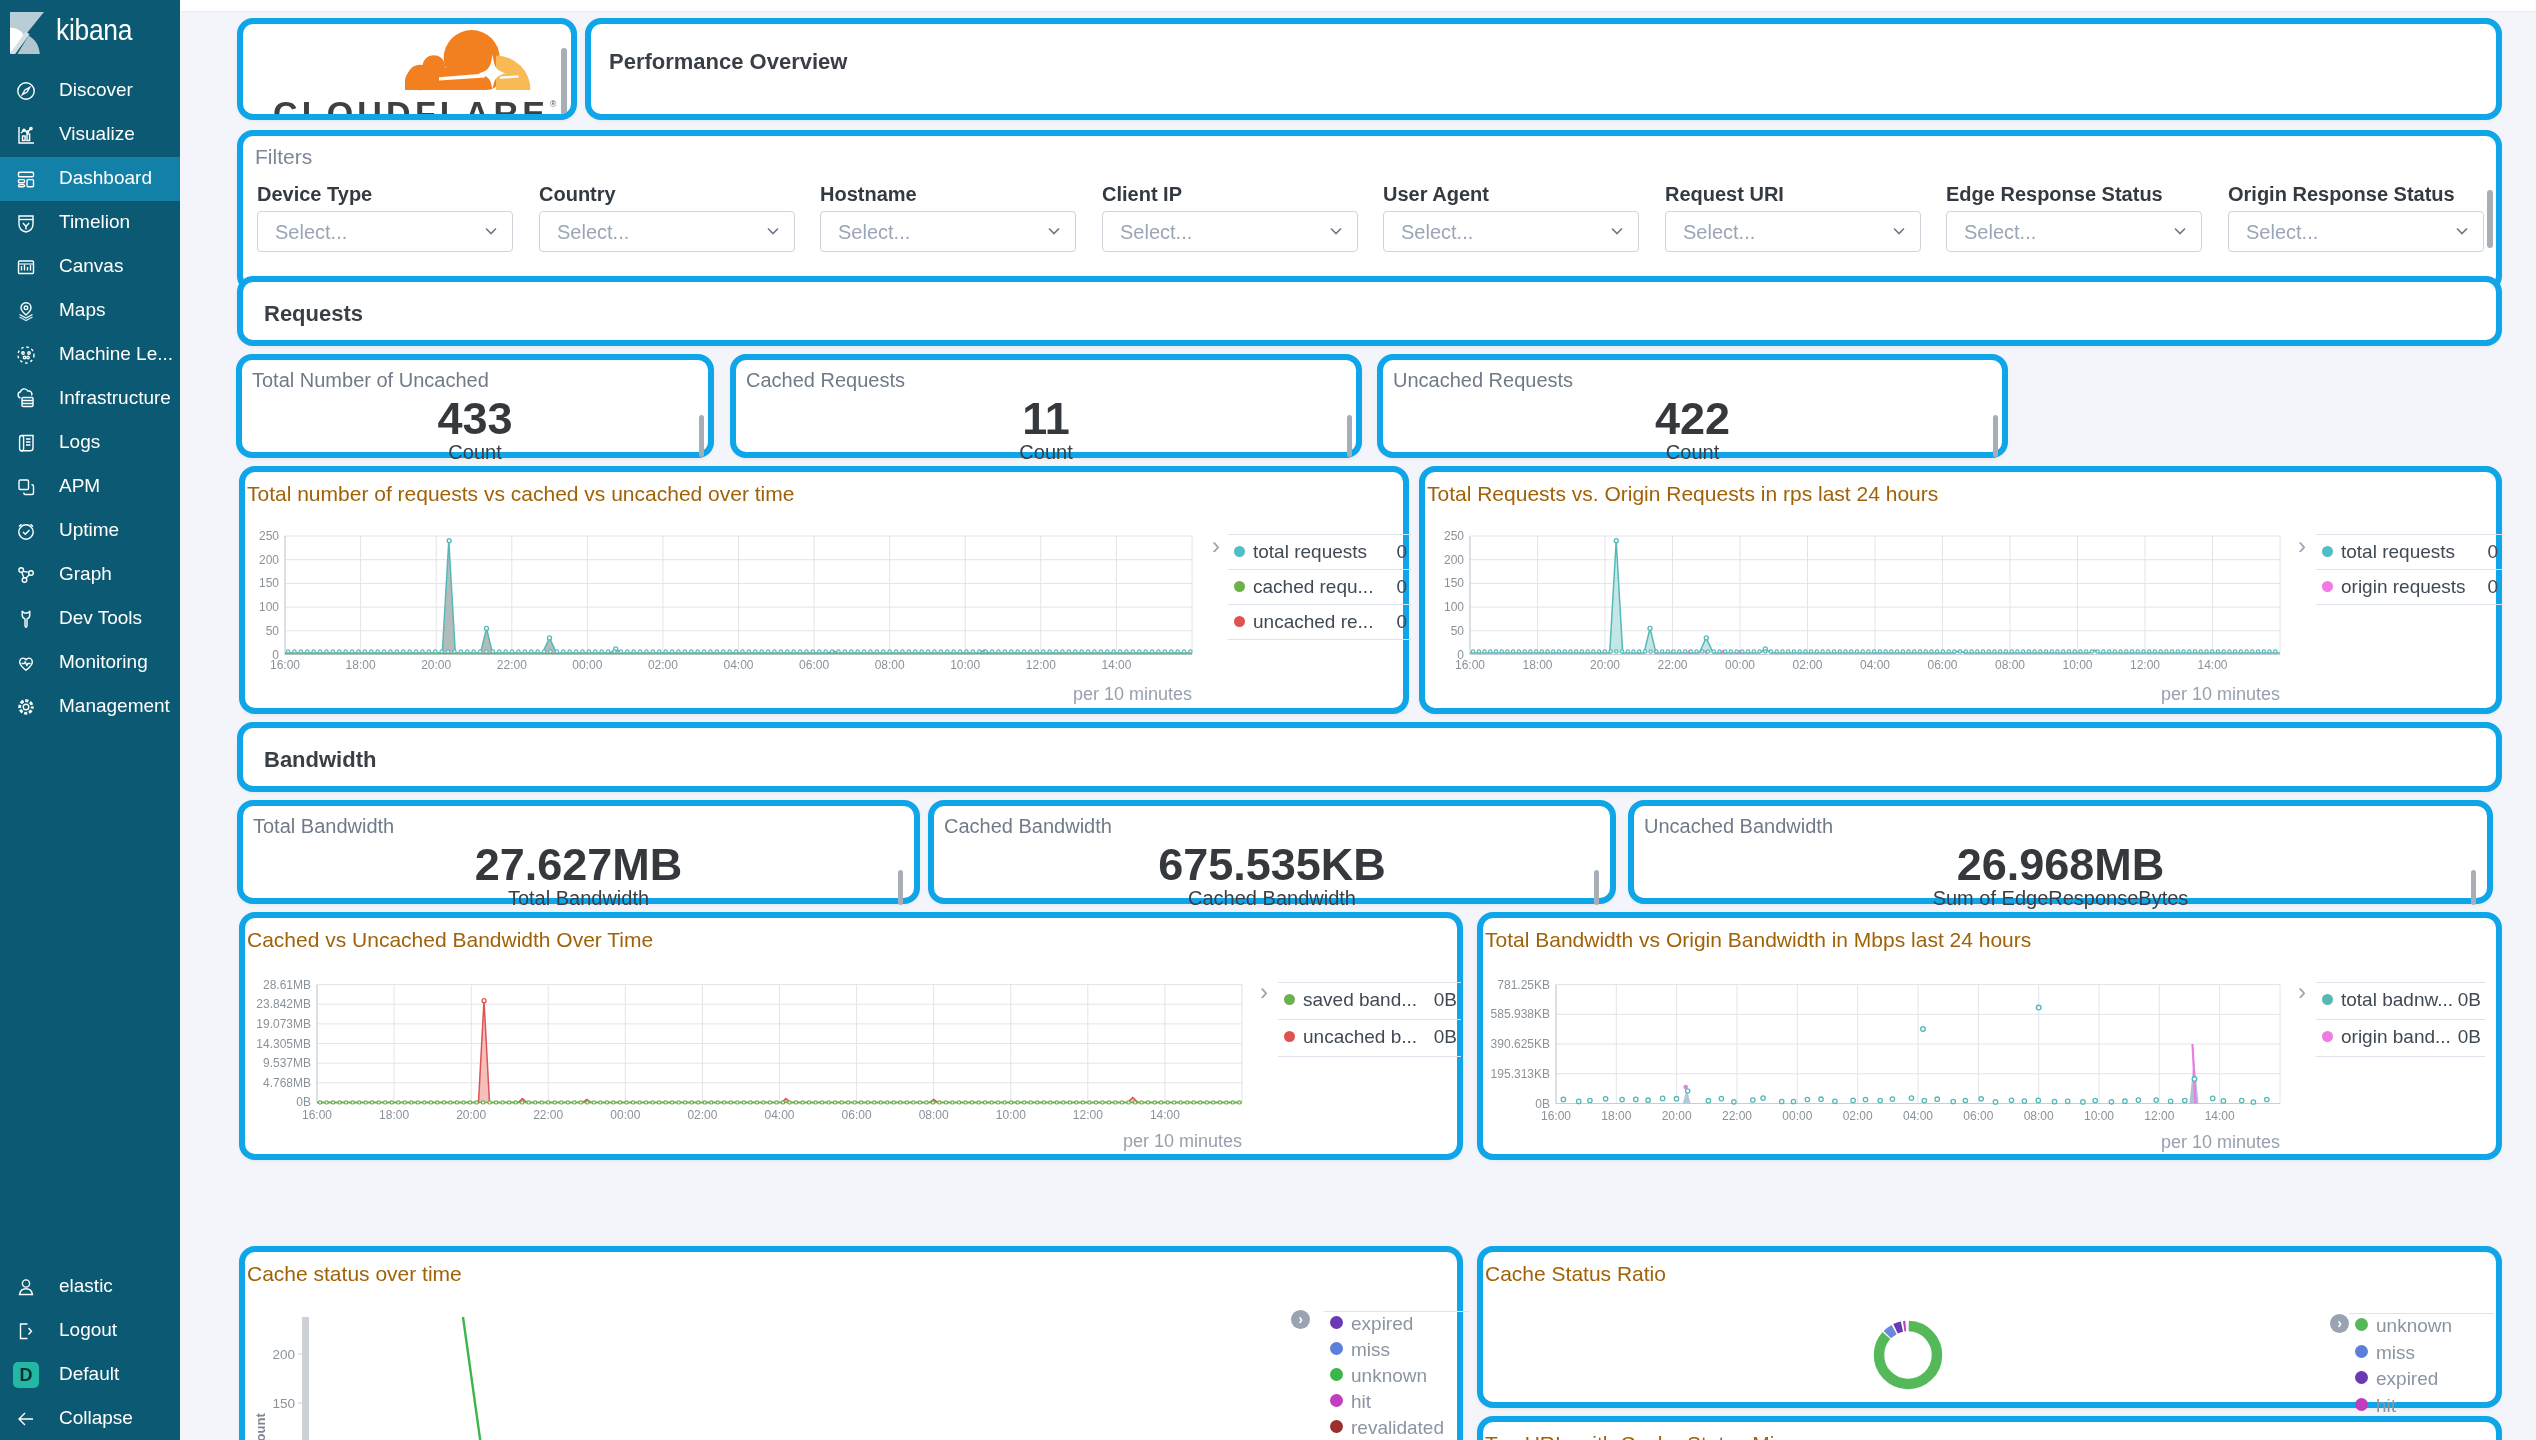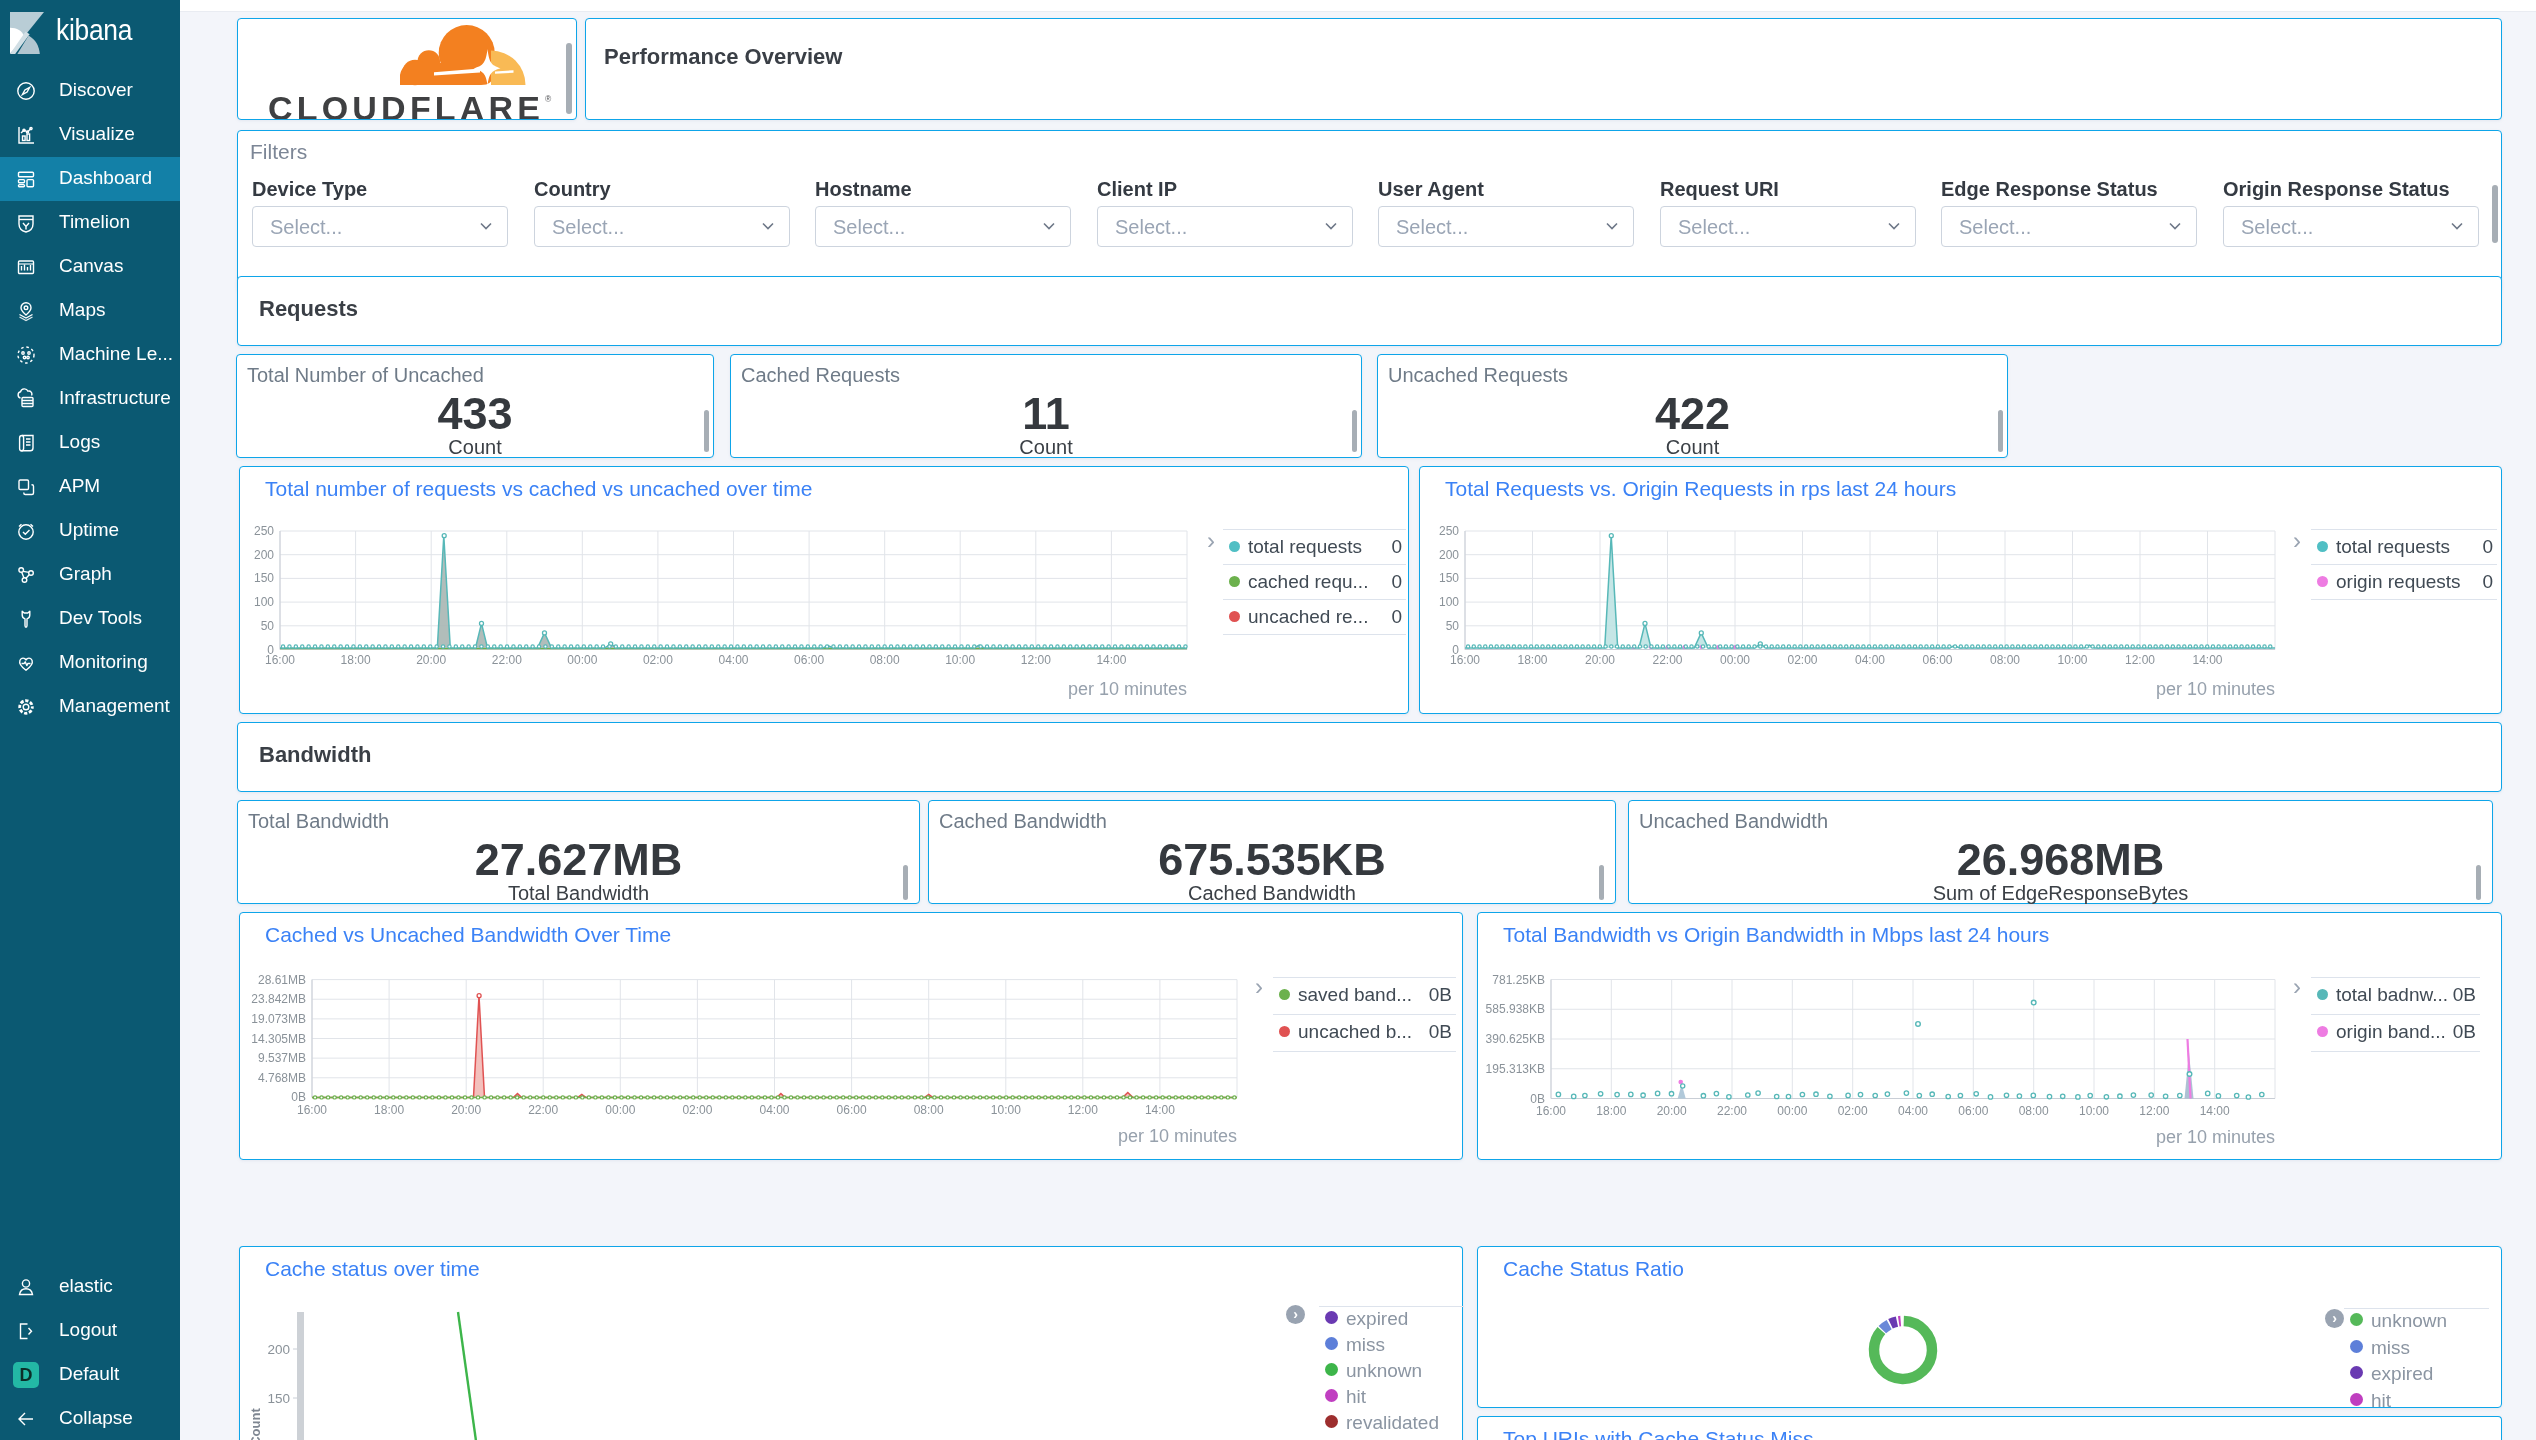"Performance Overview" .panel { border: 1px solid #0ea5e9 -> 6px solid #0ea5e9; border-radius: 4px -> 16px }
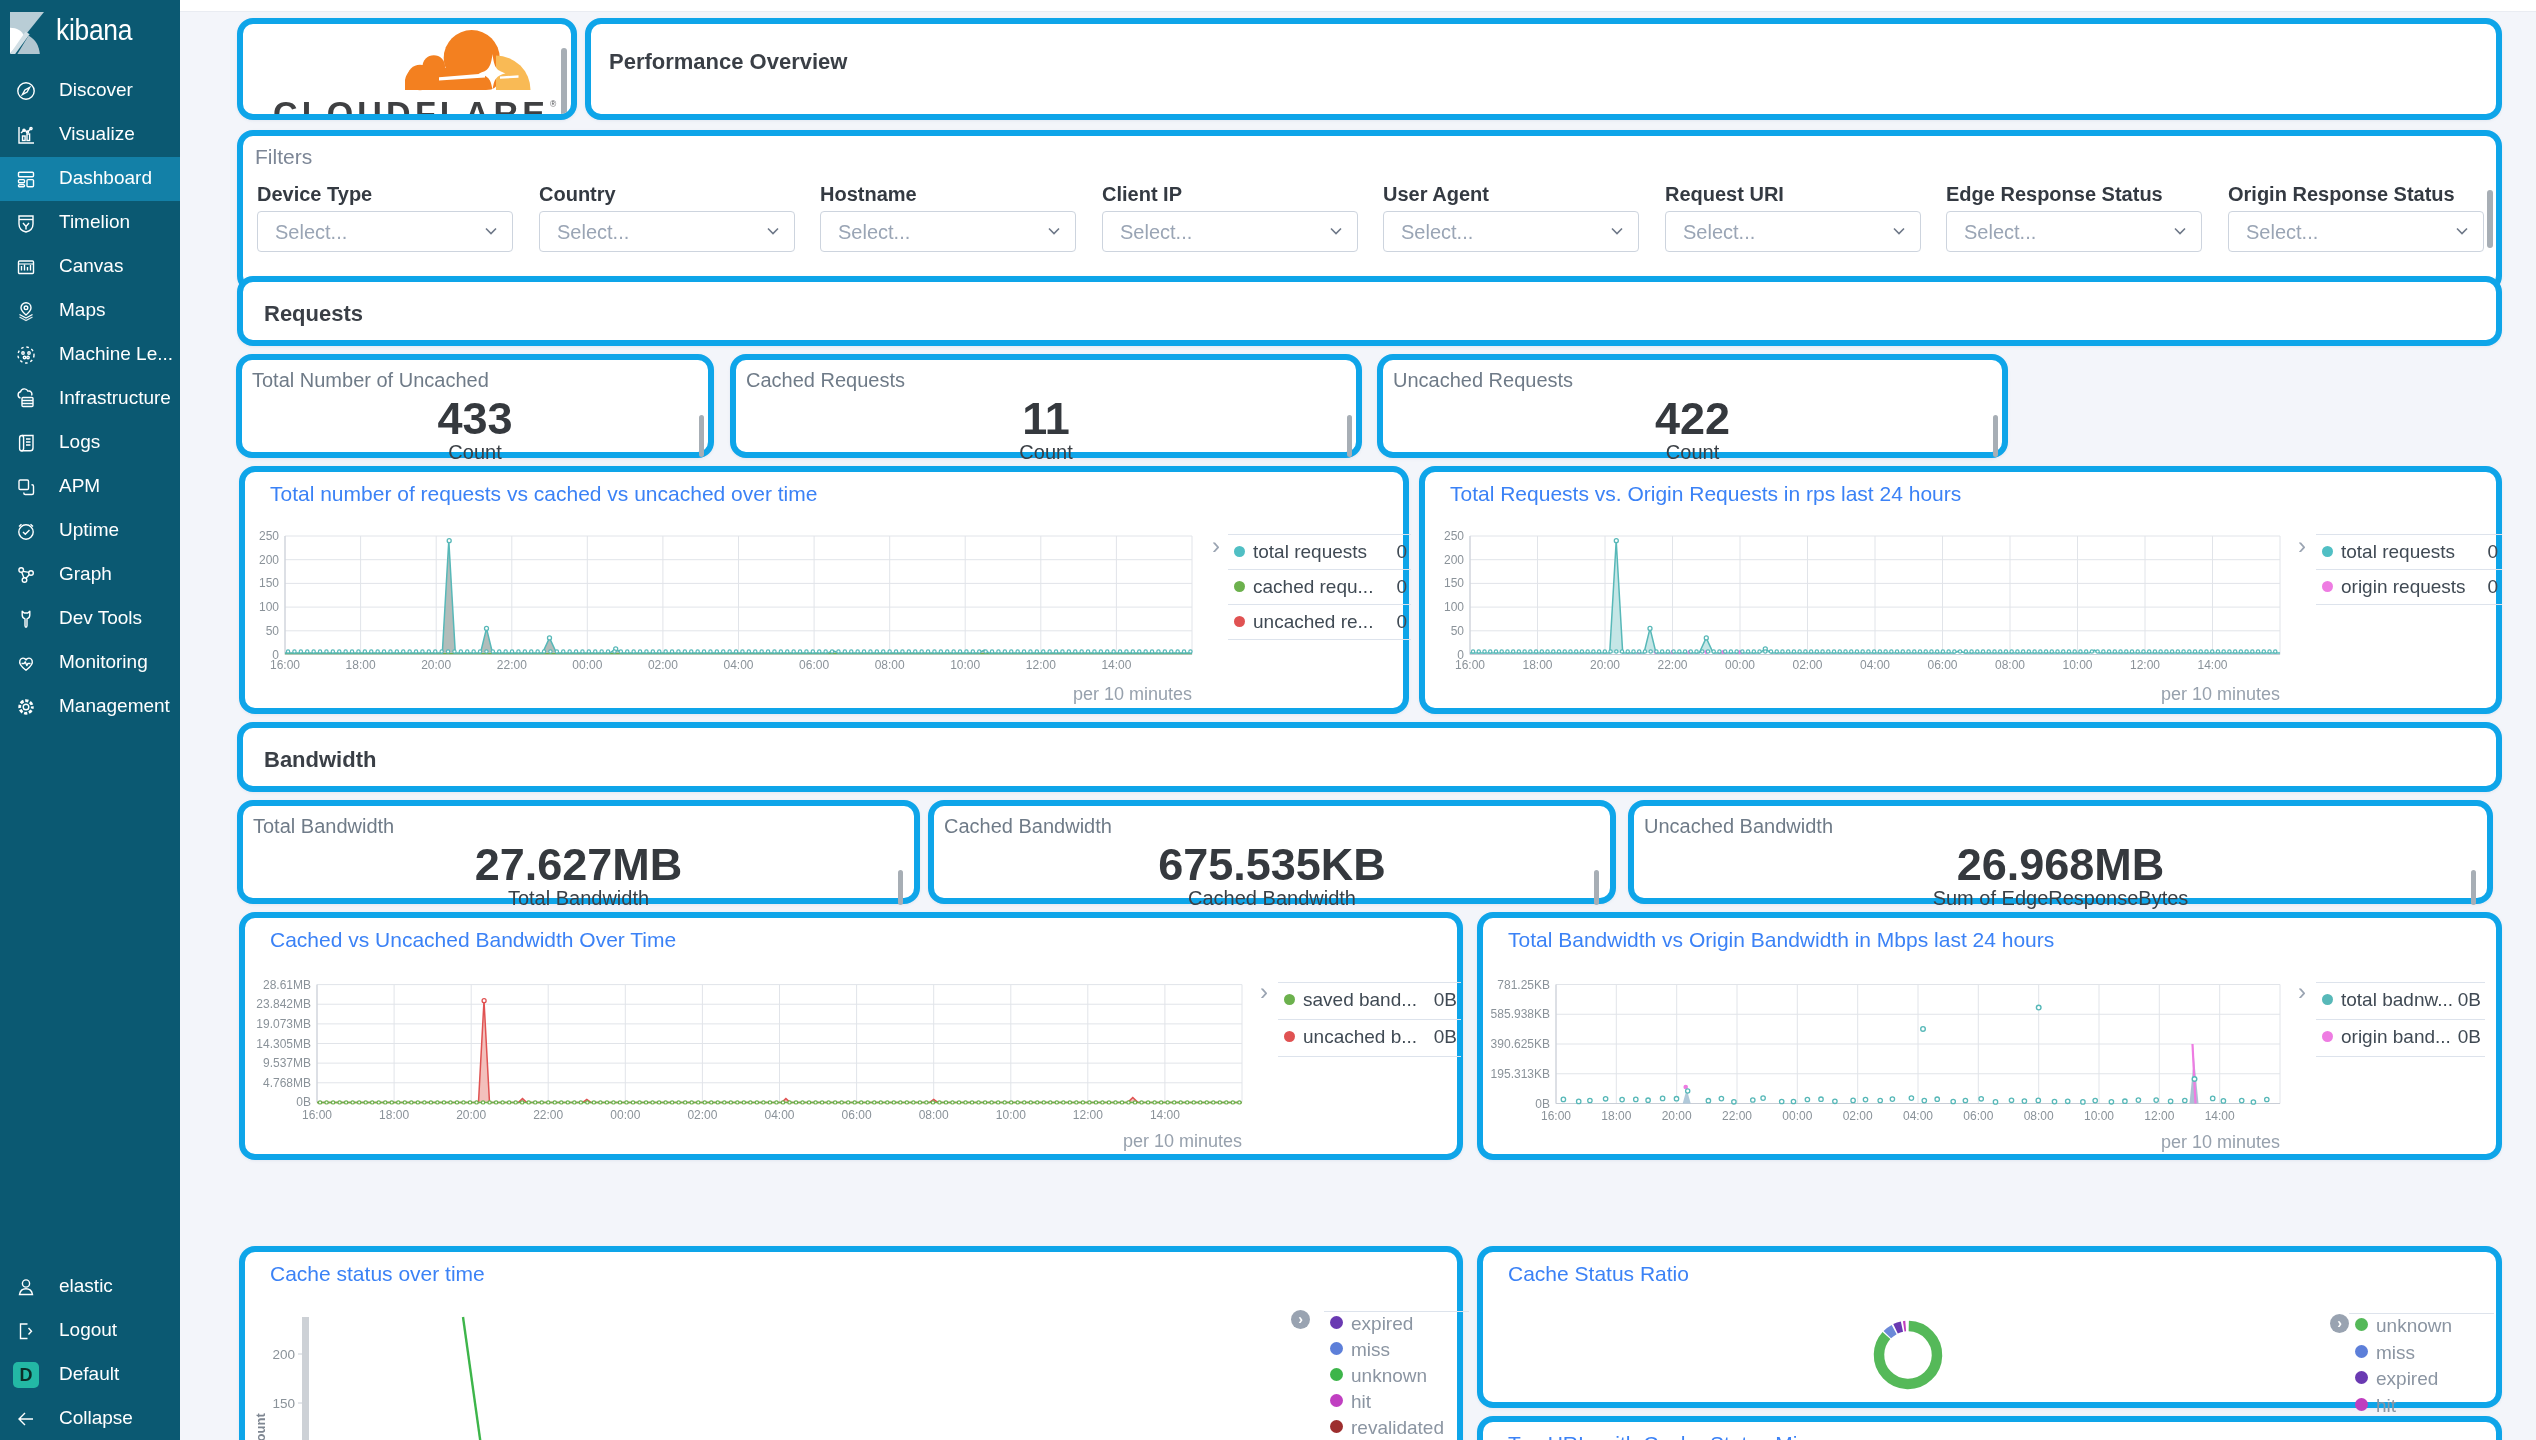"Total number of requests vs" .ptitle { color: #3b82f6 -> #a16207; left: 25px -> 2px }
